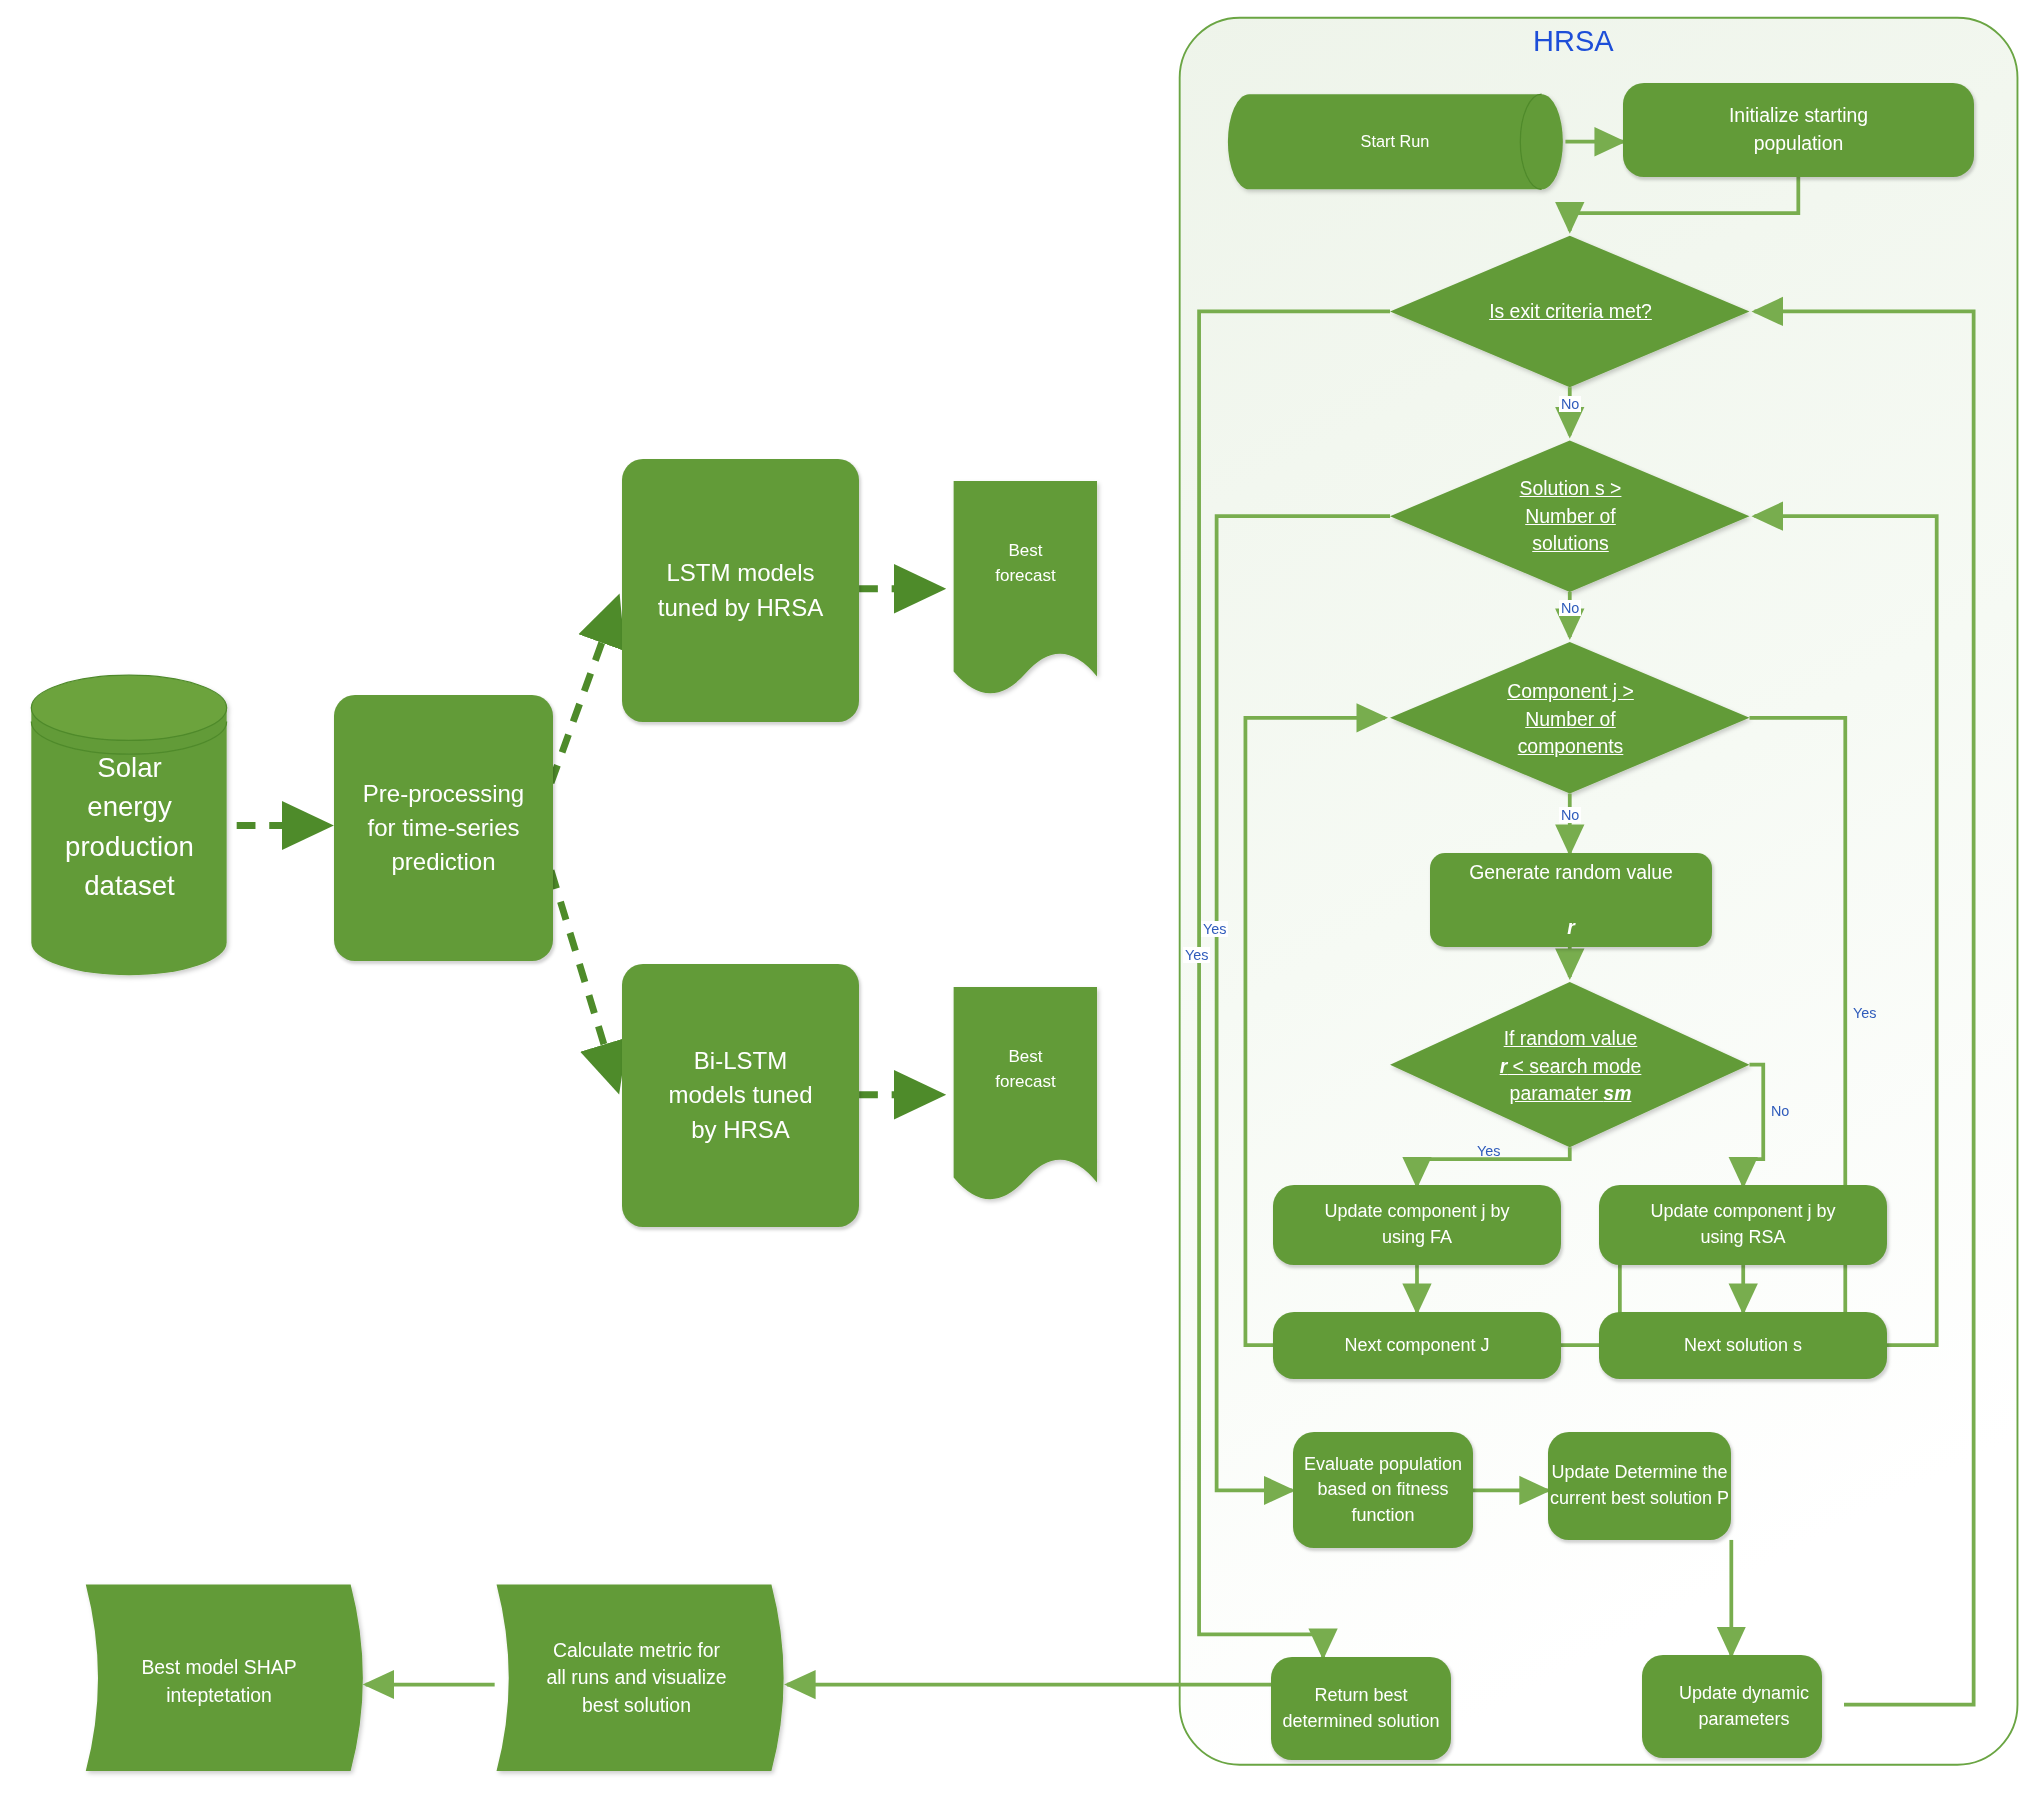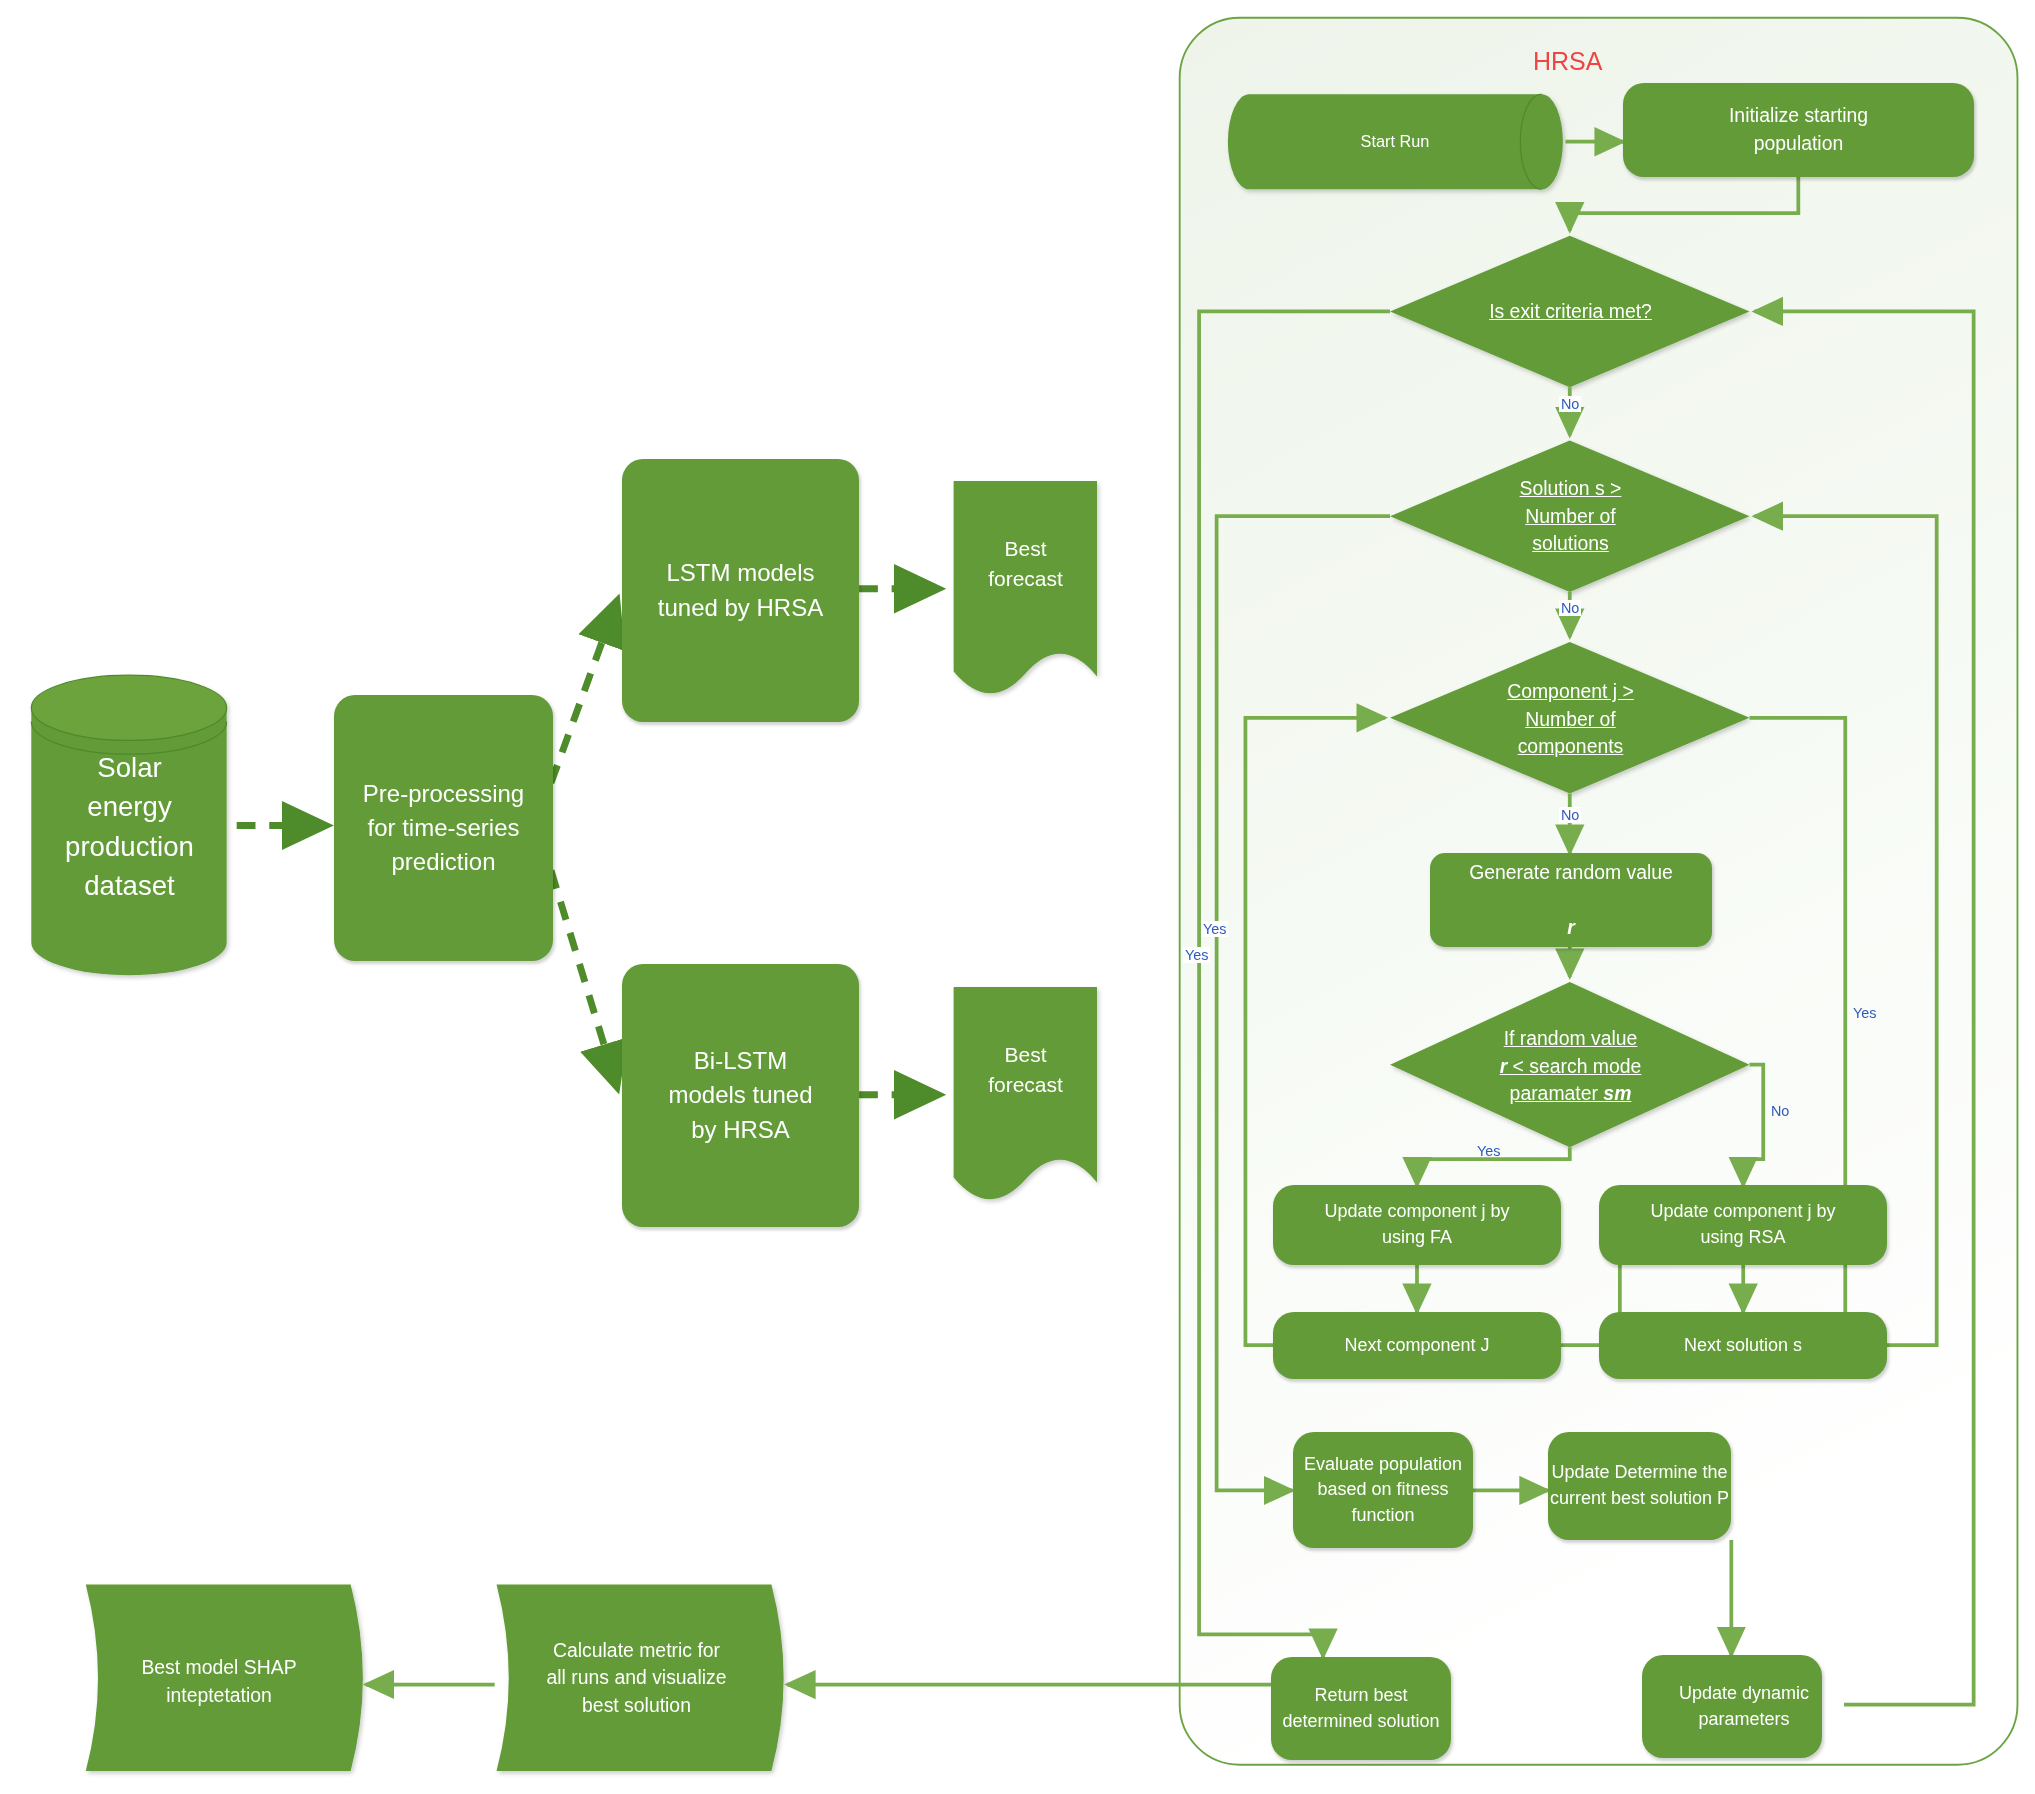"HRSA" .panel-title { color: #ef4444 -> #1d4ed8; font-size: 25px -> 29px; margin-top: 22px -> none }
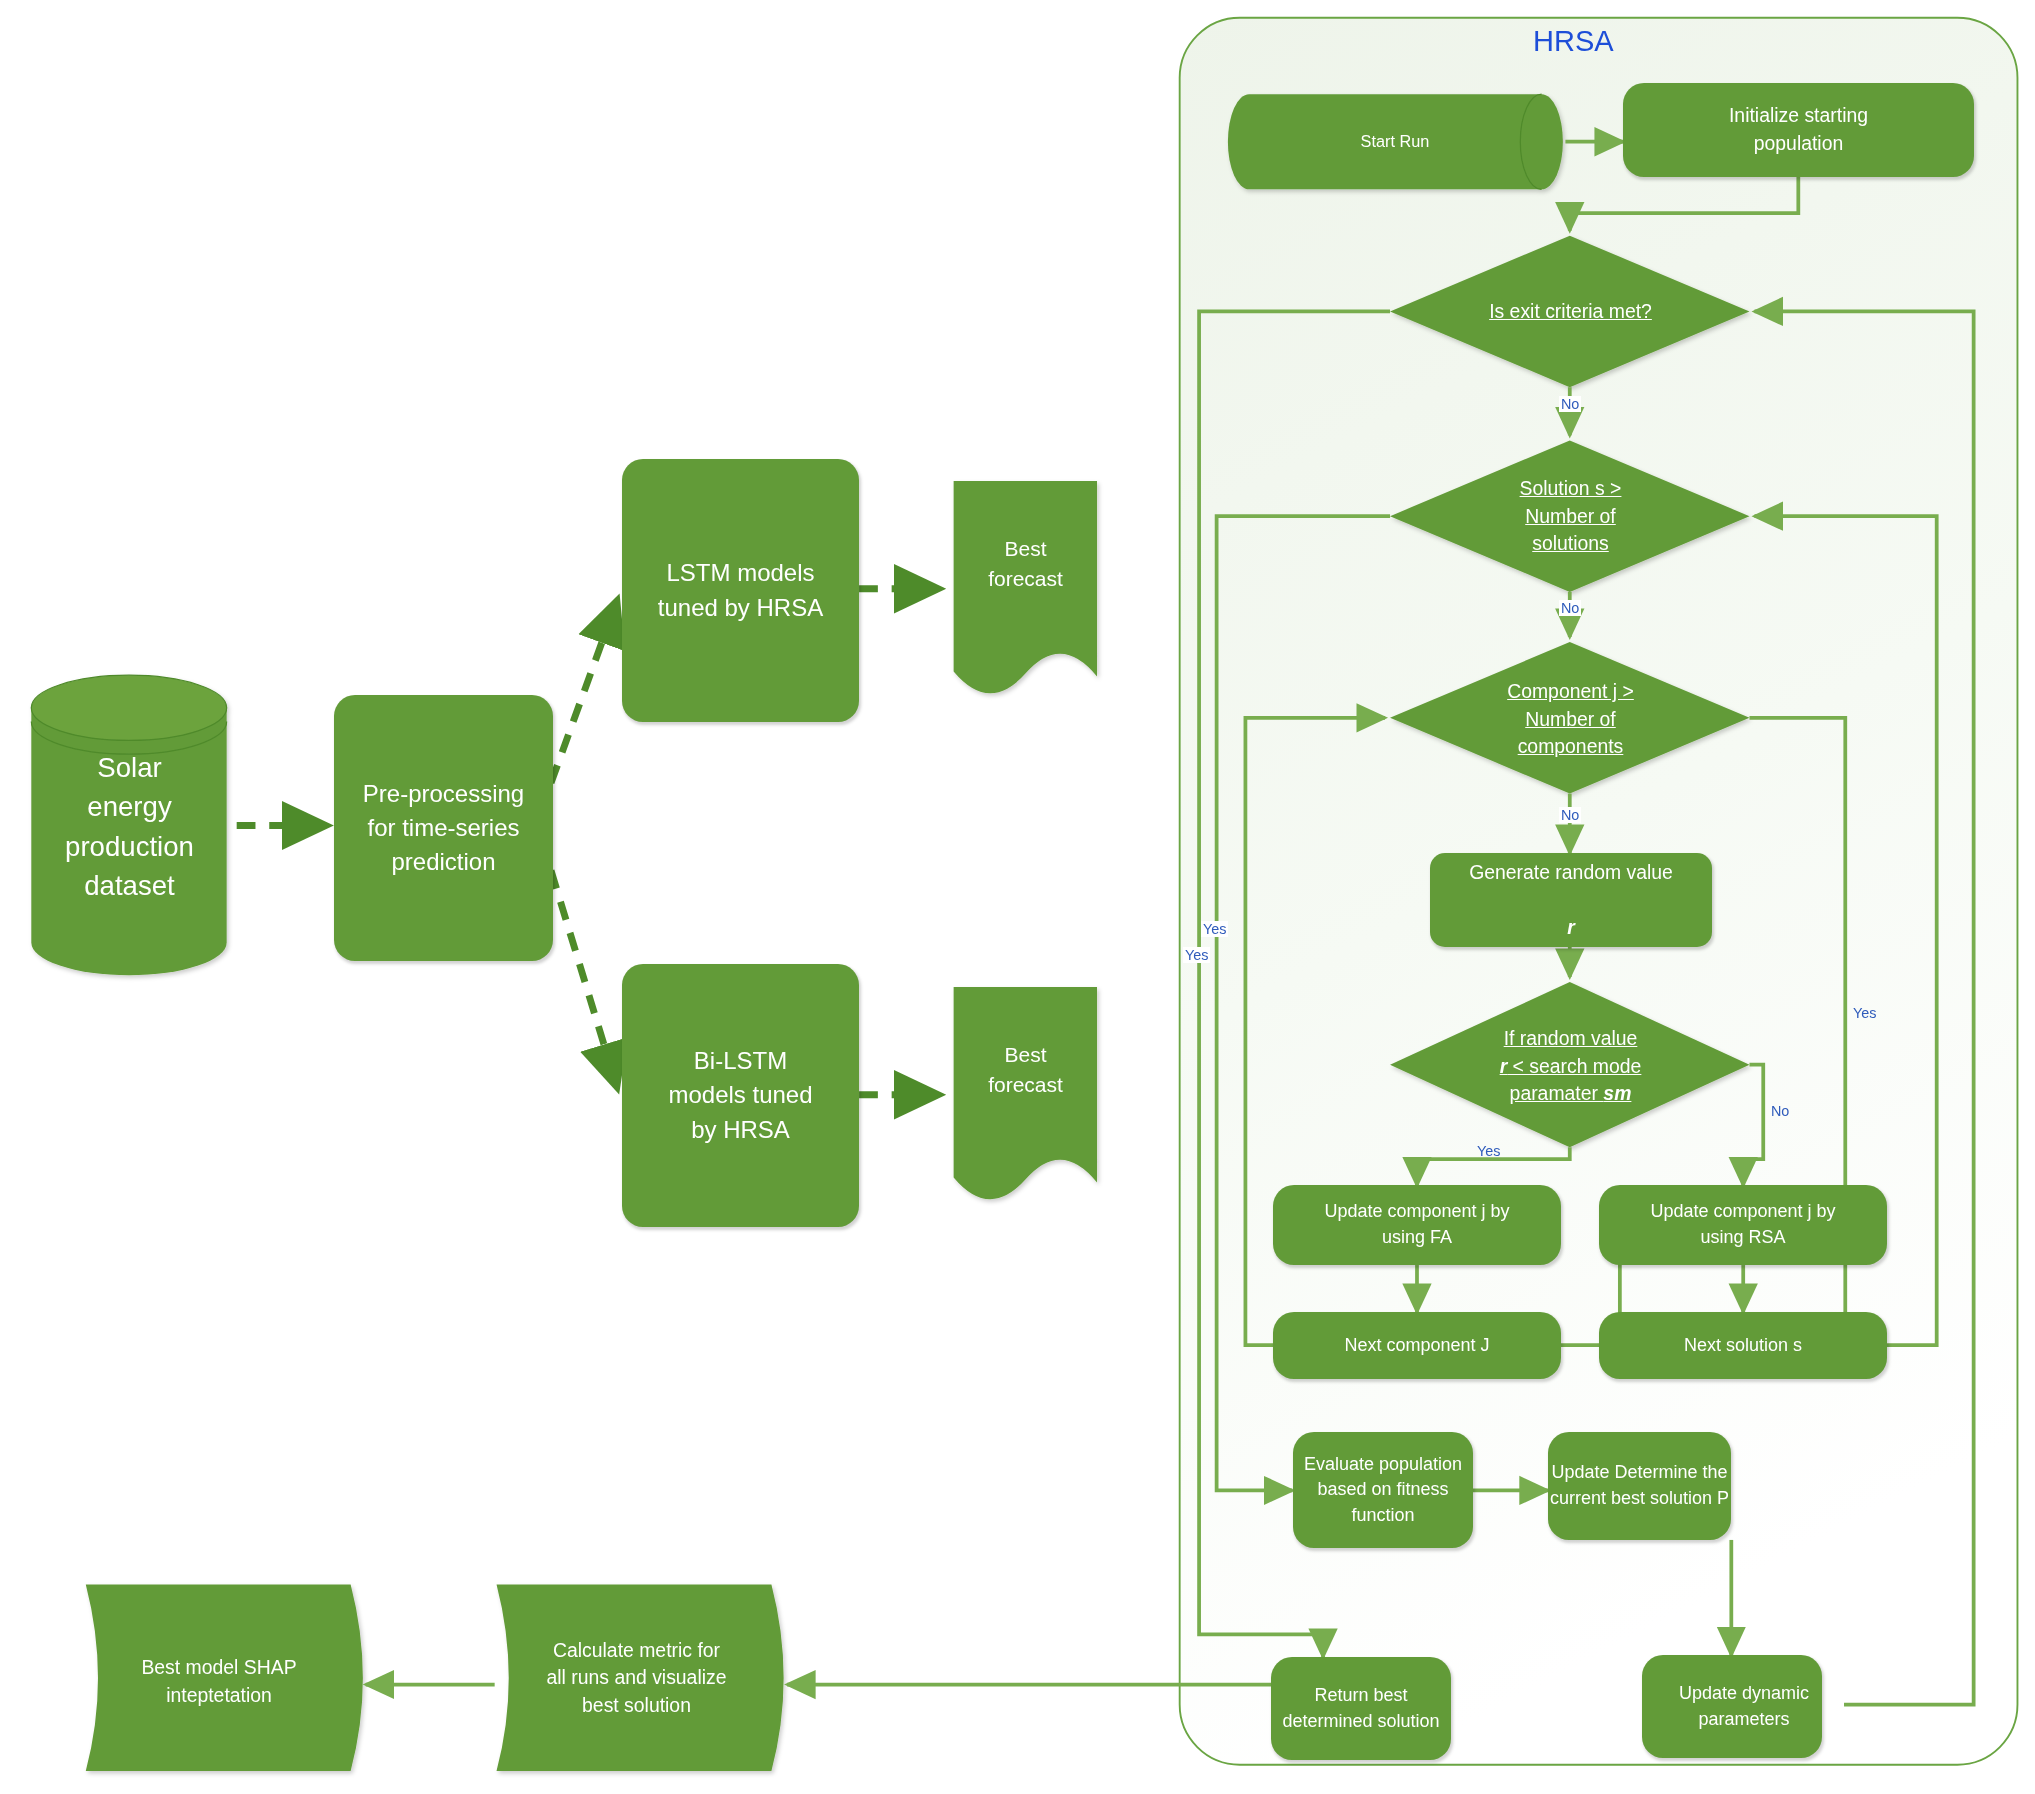"Best" .fs34 { font-size: 21px -> 17px }
